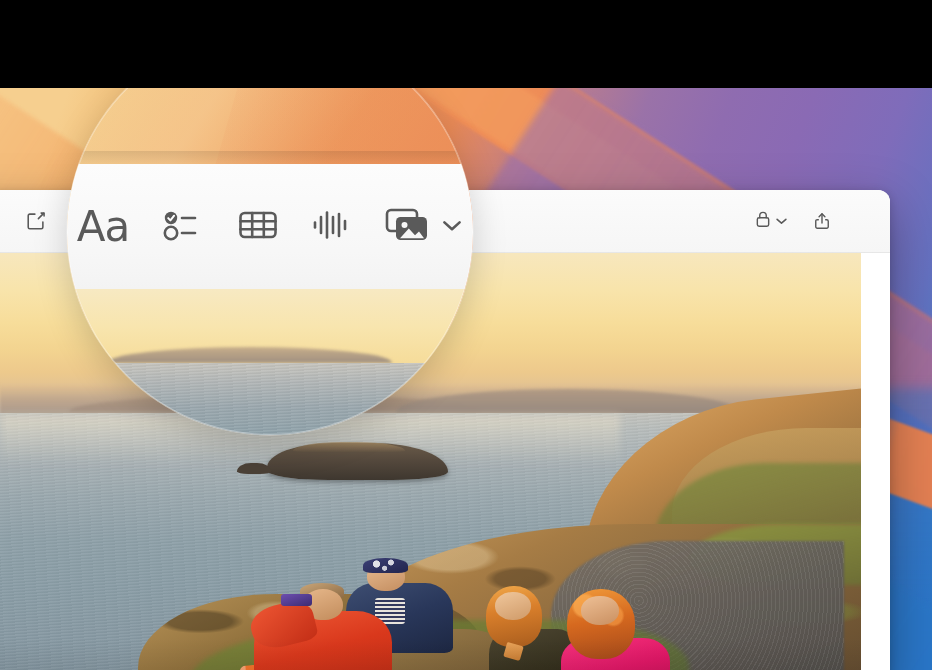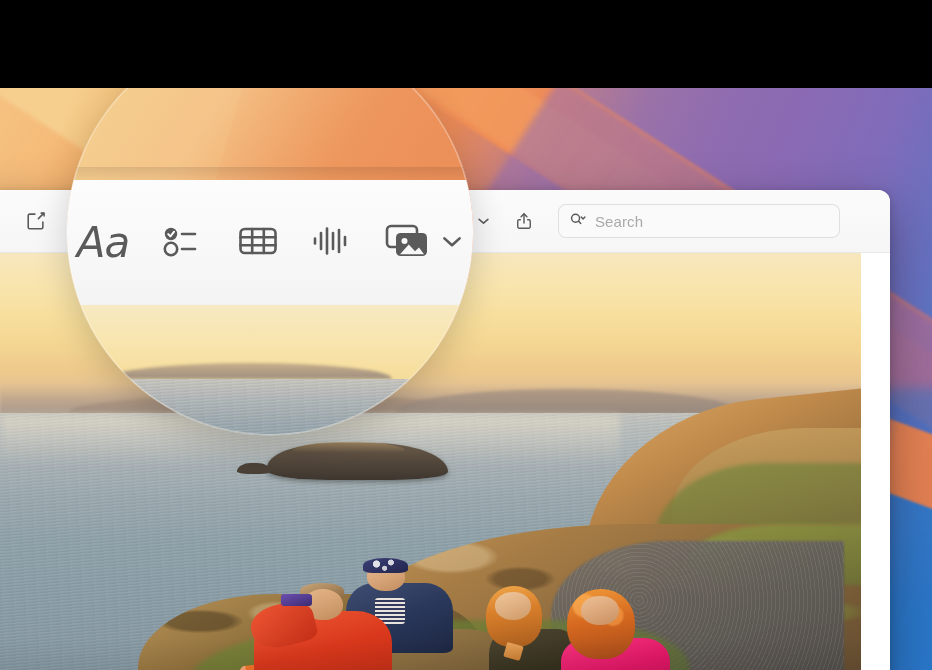"Aa" .lens-inner { font-style: italic -> none; top: 16px -> 0 }
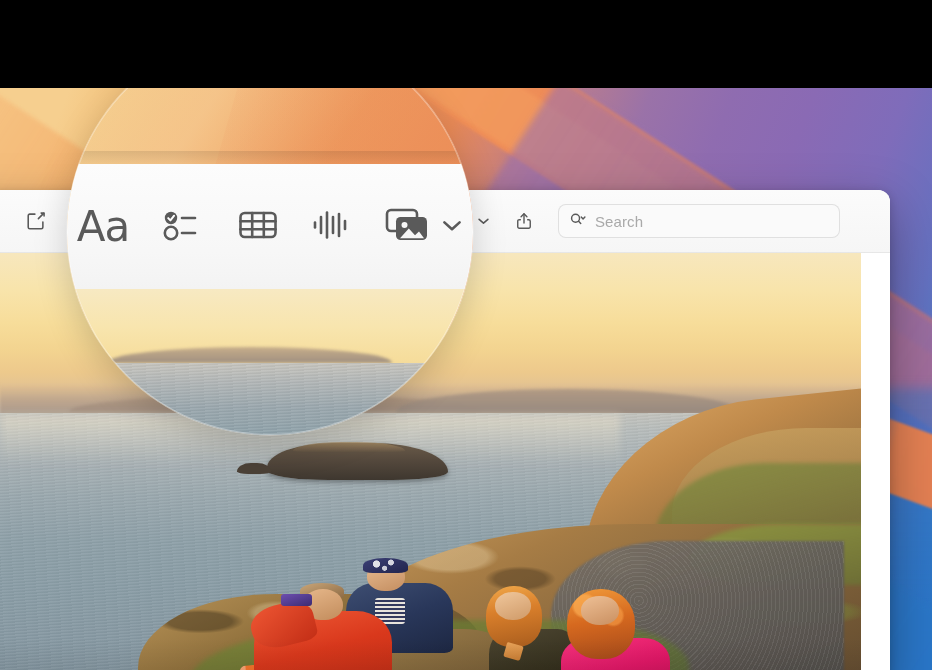"Search" div.search-field { html: <div> <span> <svg> <circle></circle> <path></path> <path></path> </svg> </span> <span>Search</span> </div> -> none }
